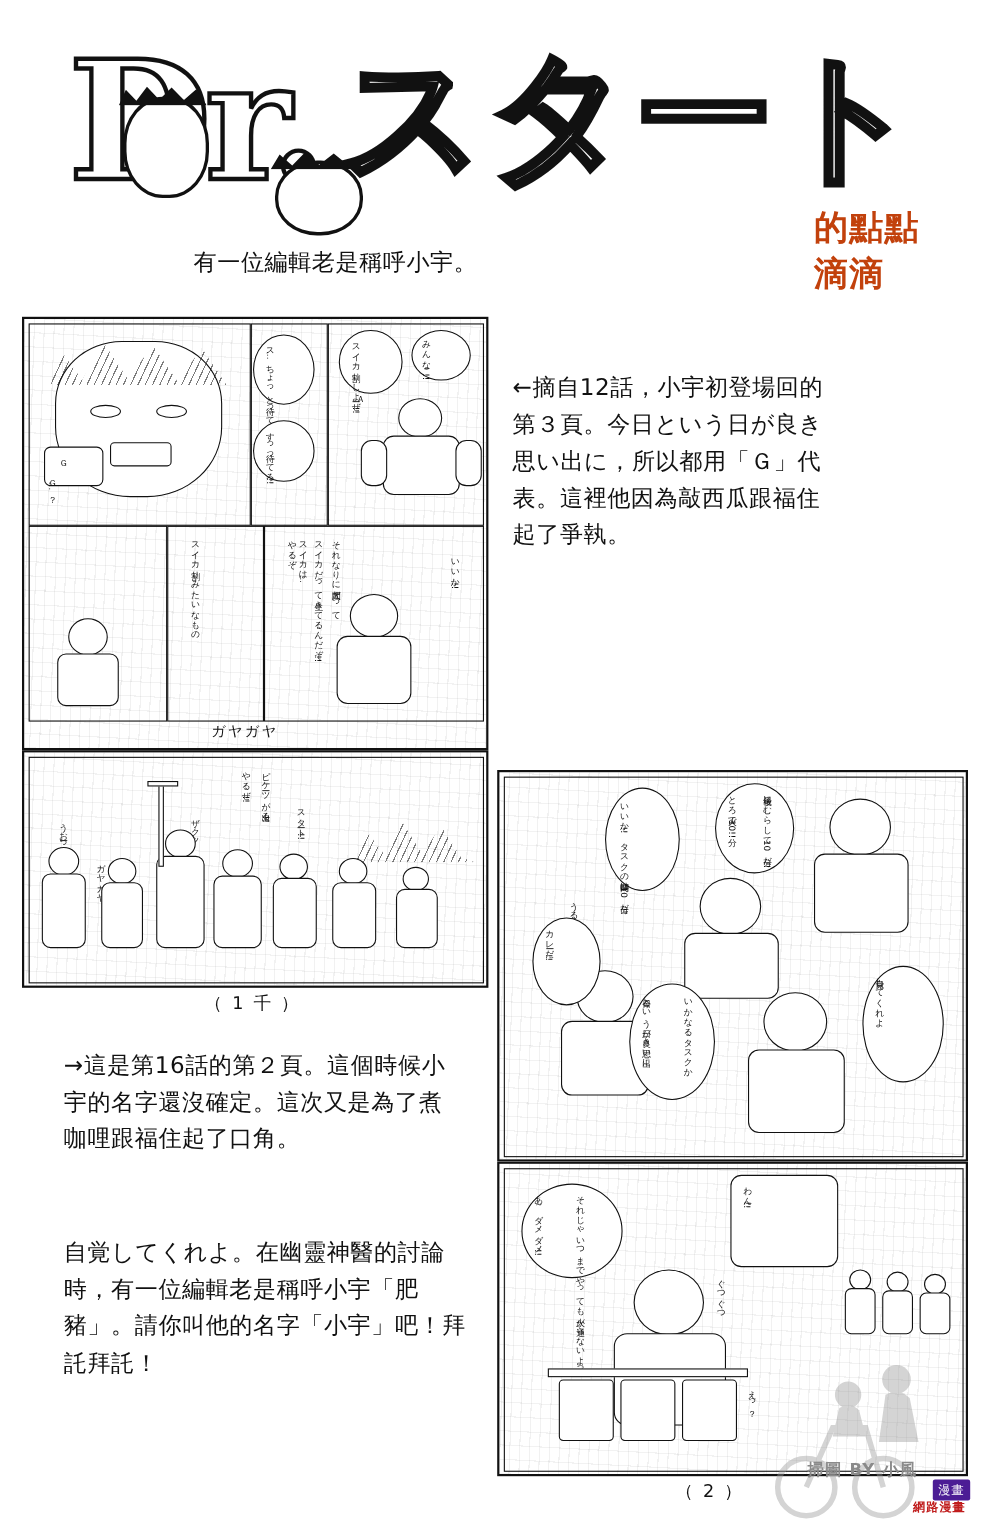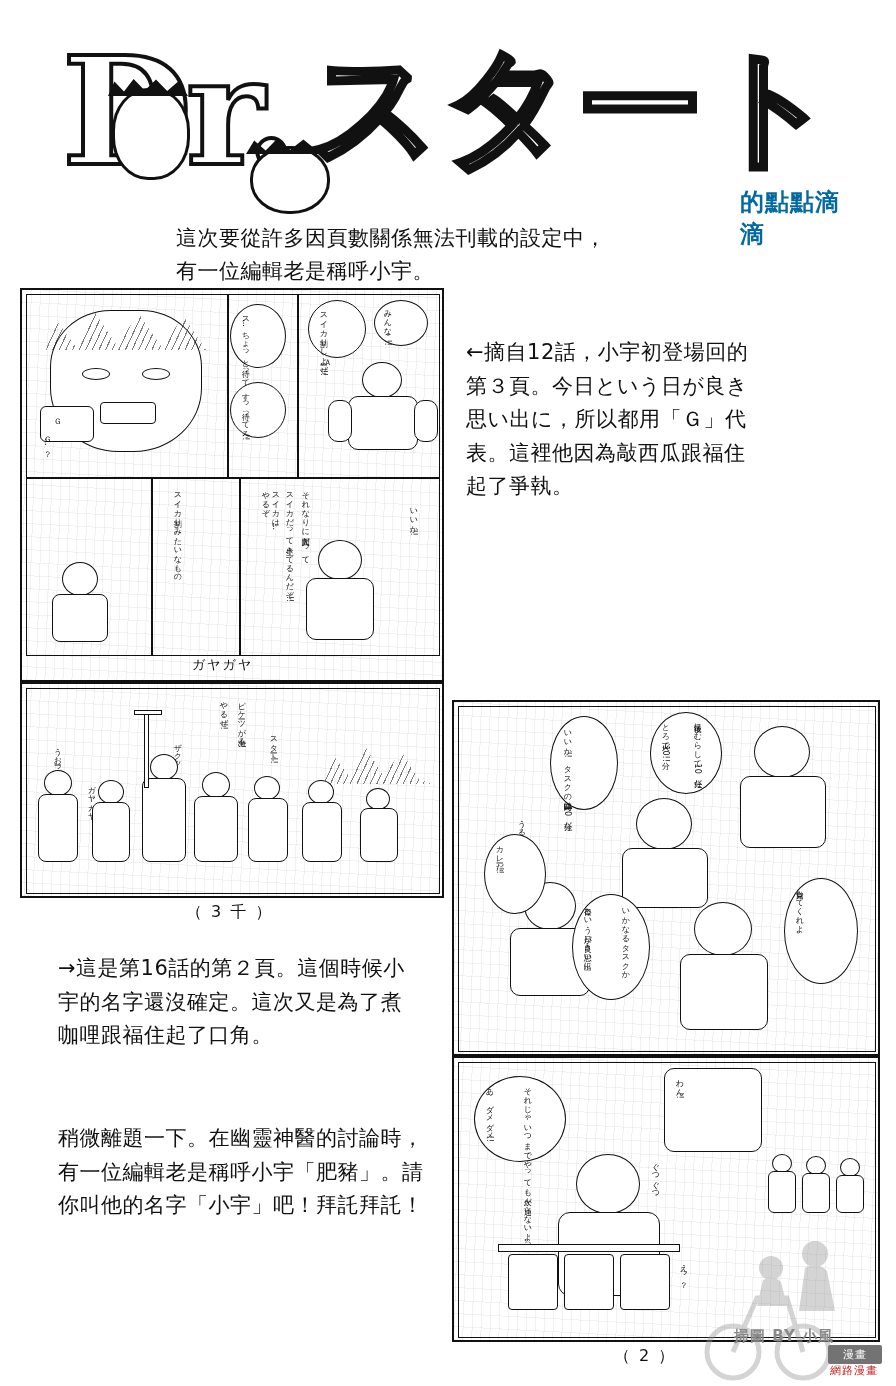"的點點滴滴" .sub-title { color: #0369a1 -> #c2410c; font-size: 24px -> 31px }
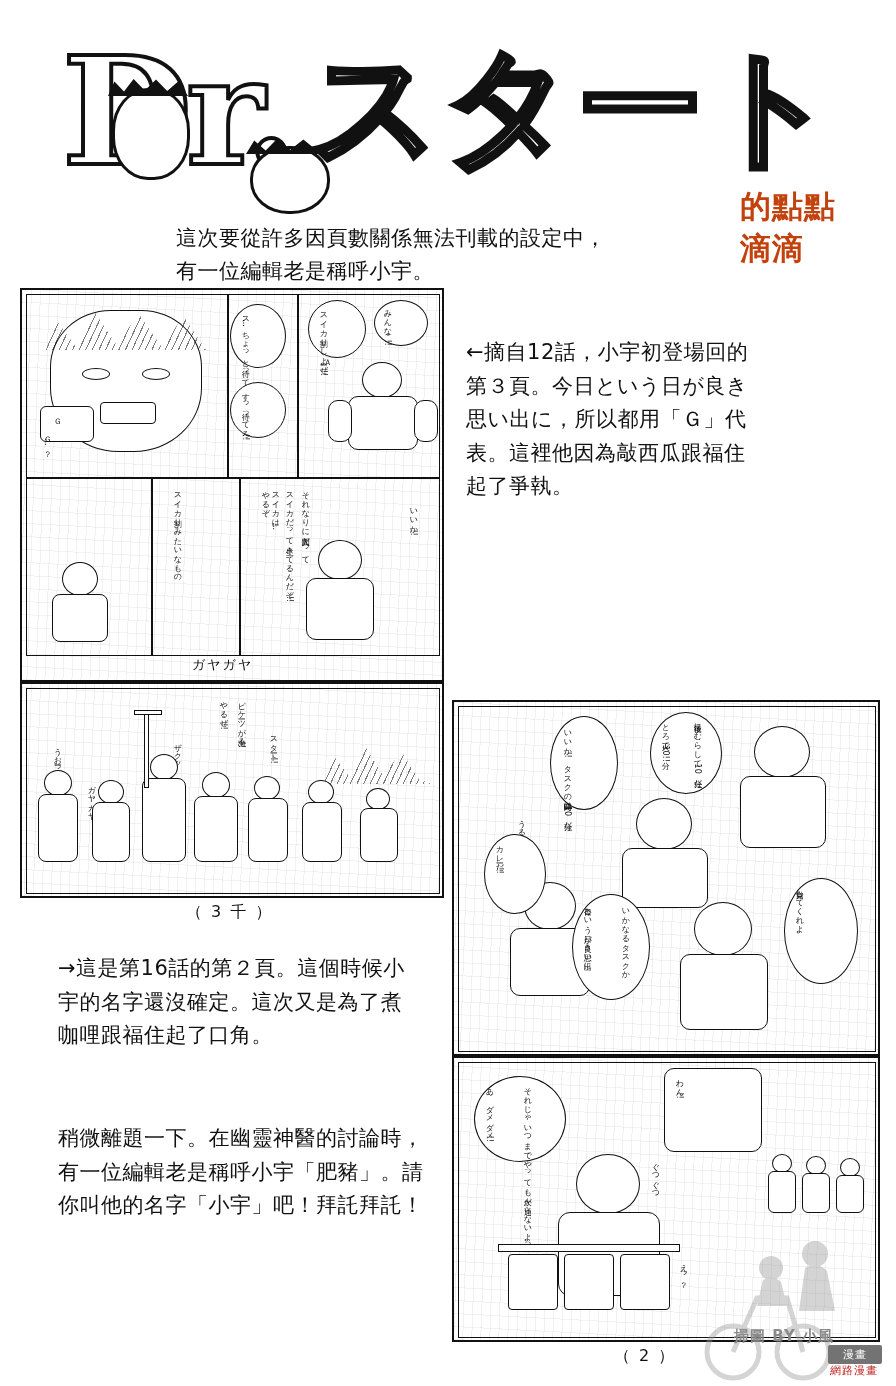"這次要從許多因頁數關係無法刊載的設定中，" div { html: <div>這次要從許多因頁數關係無法刊載的設定中，</div> -> none }
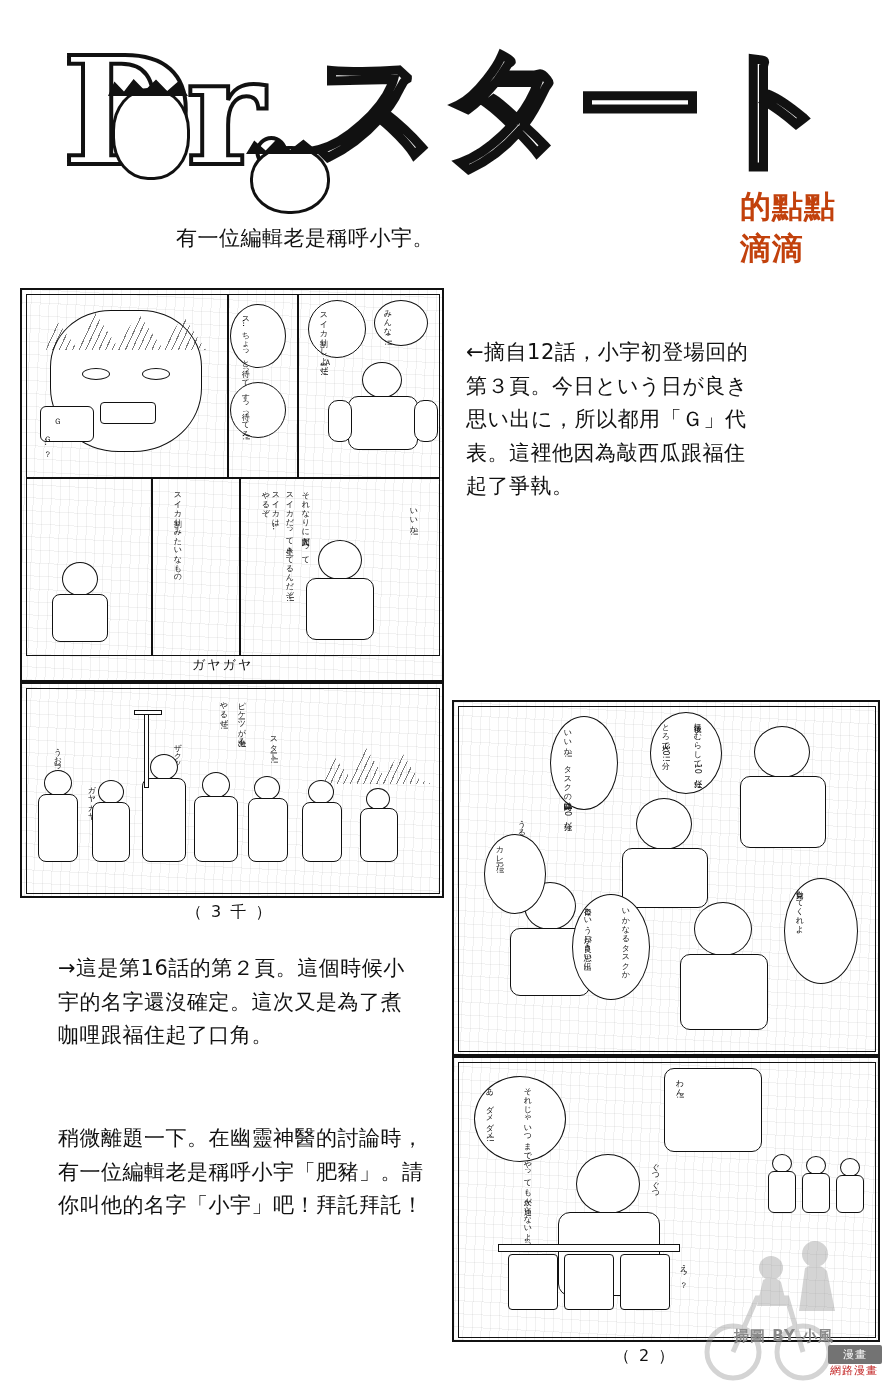"（ 3 千 ）" div.pagemark { text: 3 -> 1 }
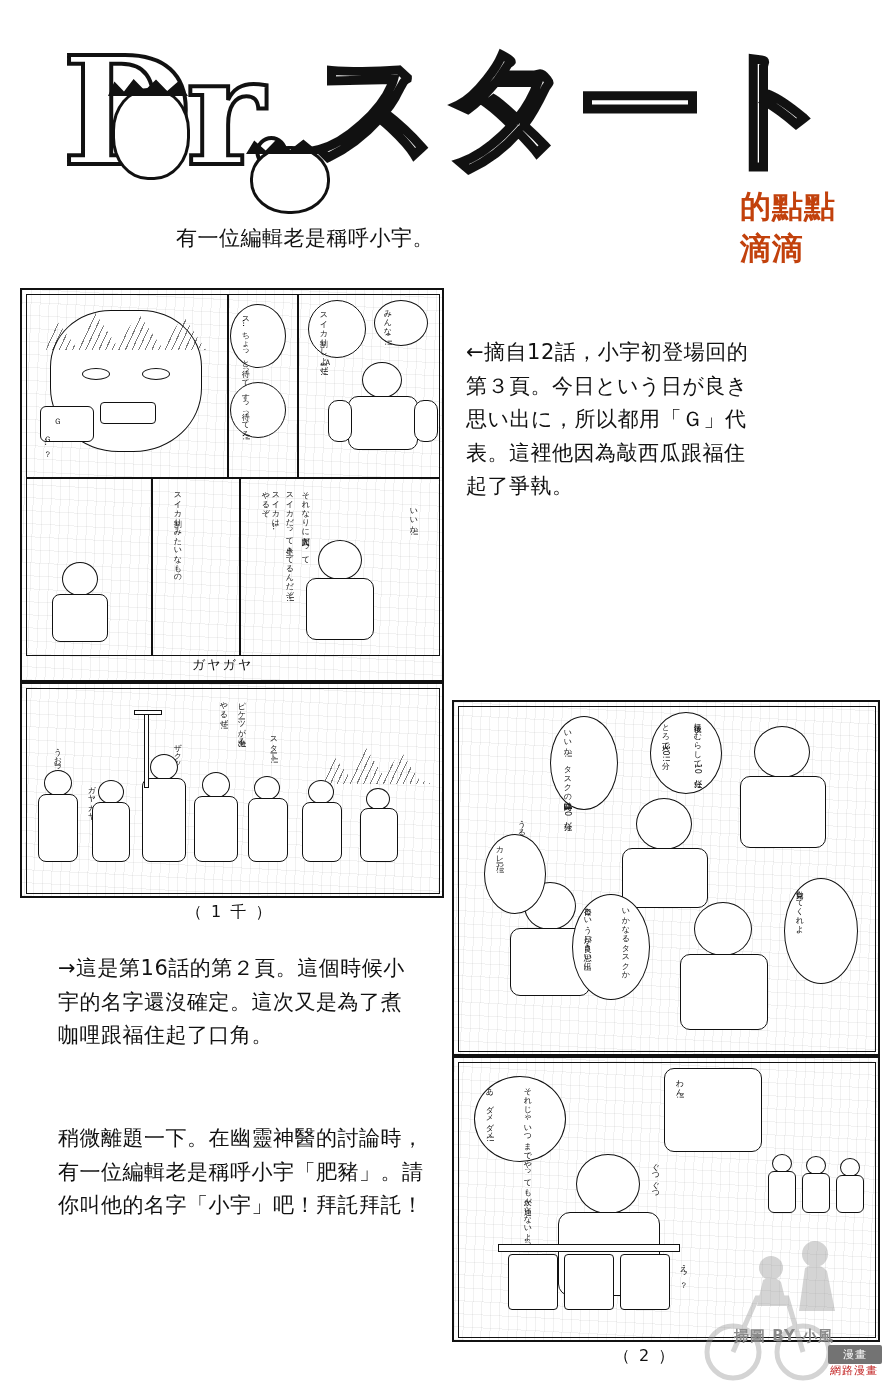"稍微離題一下。在幽靈神醫的討論時，有一位編輯老是稱呼小宇「肥豬」。請你叫他的名字" div.caption-cn { text: 稍微離題一下 -> 自覚してくれよ }
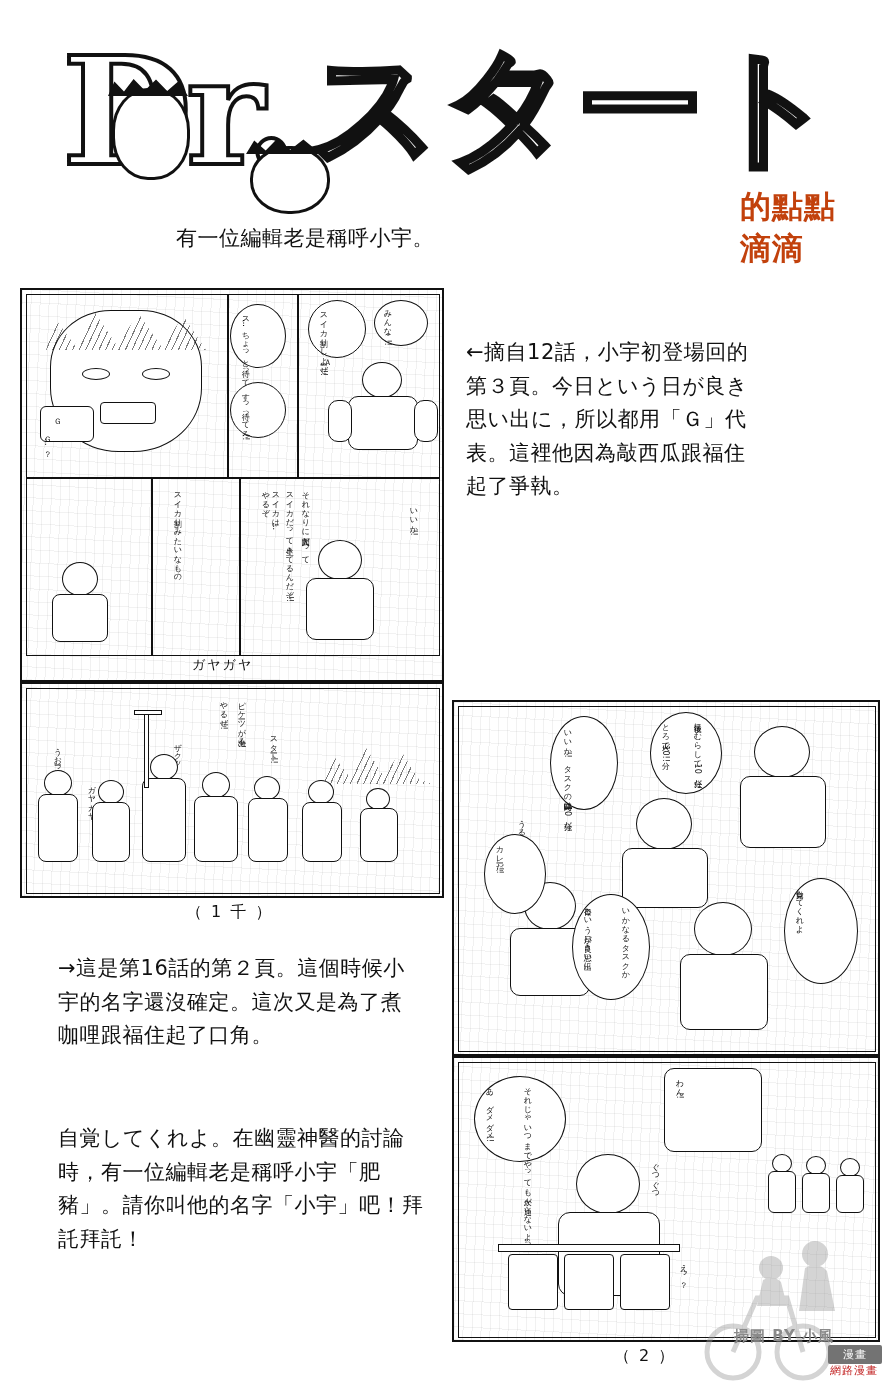"漫畫" .wm-badge { background: #737373 -> #4c1d95; padding: 2px 15px -> 2px 5px }
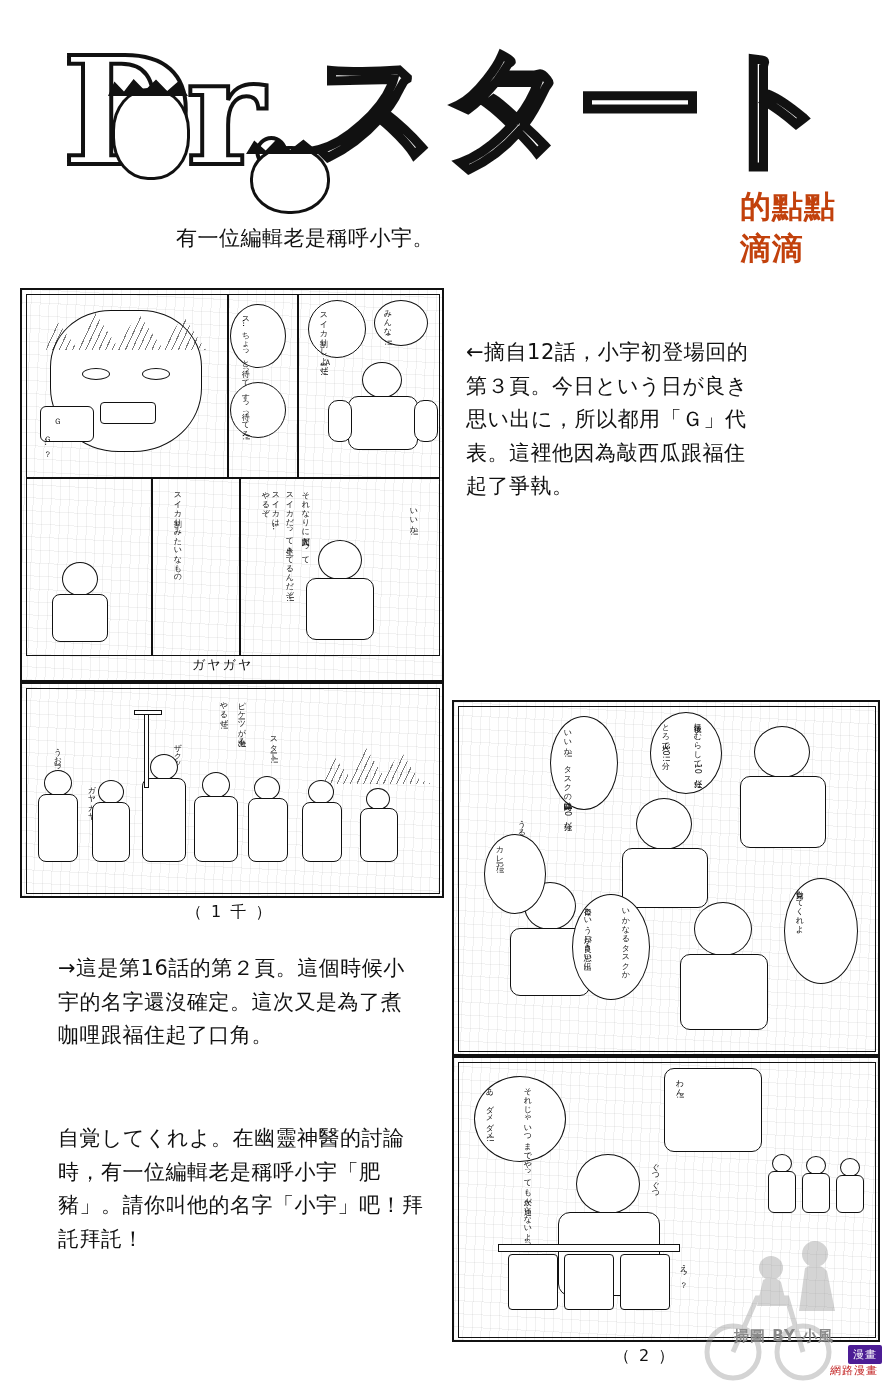"網路漫畫" .wm-text2 { font-weight: none -> bold }
